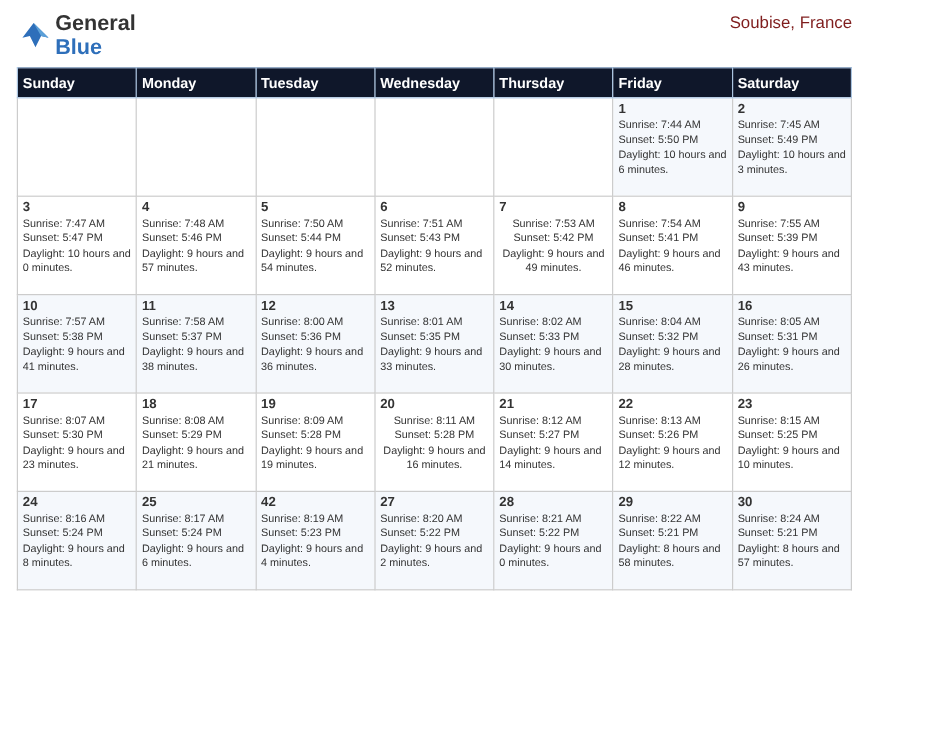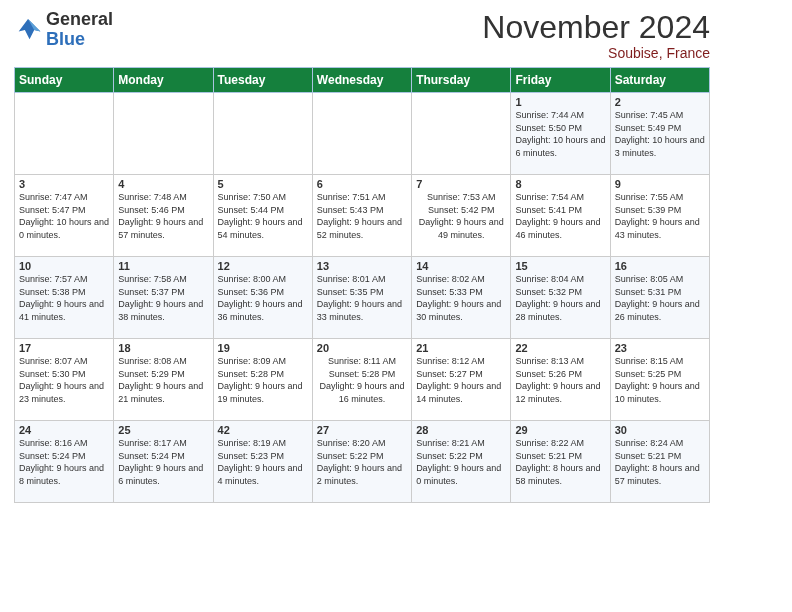"November 2024" div.month-title { html: <div>November 2024</div> -> none }
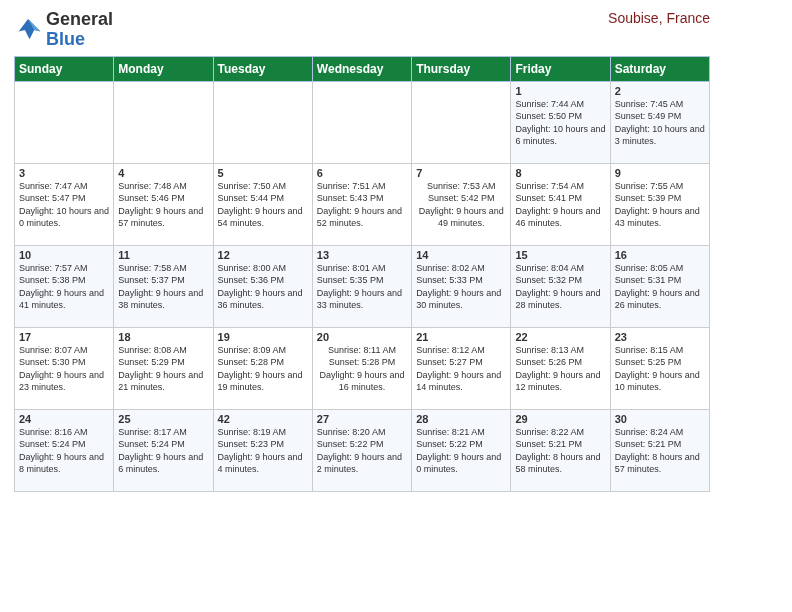"Sunday" .calendar thead tr th { background: #15803d -> #0f172a }
